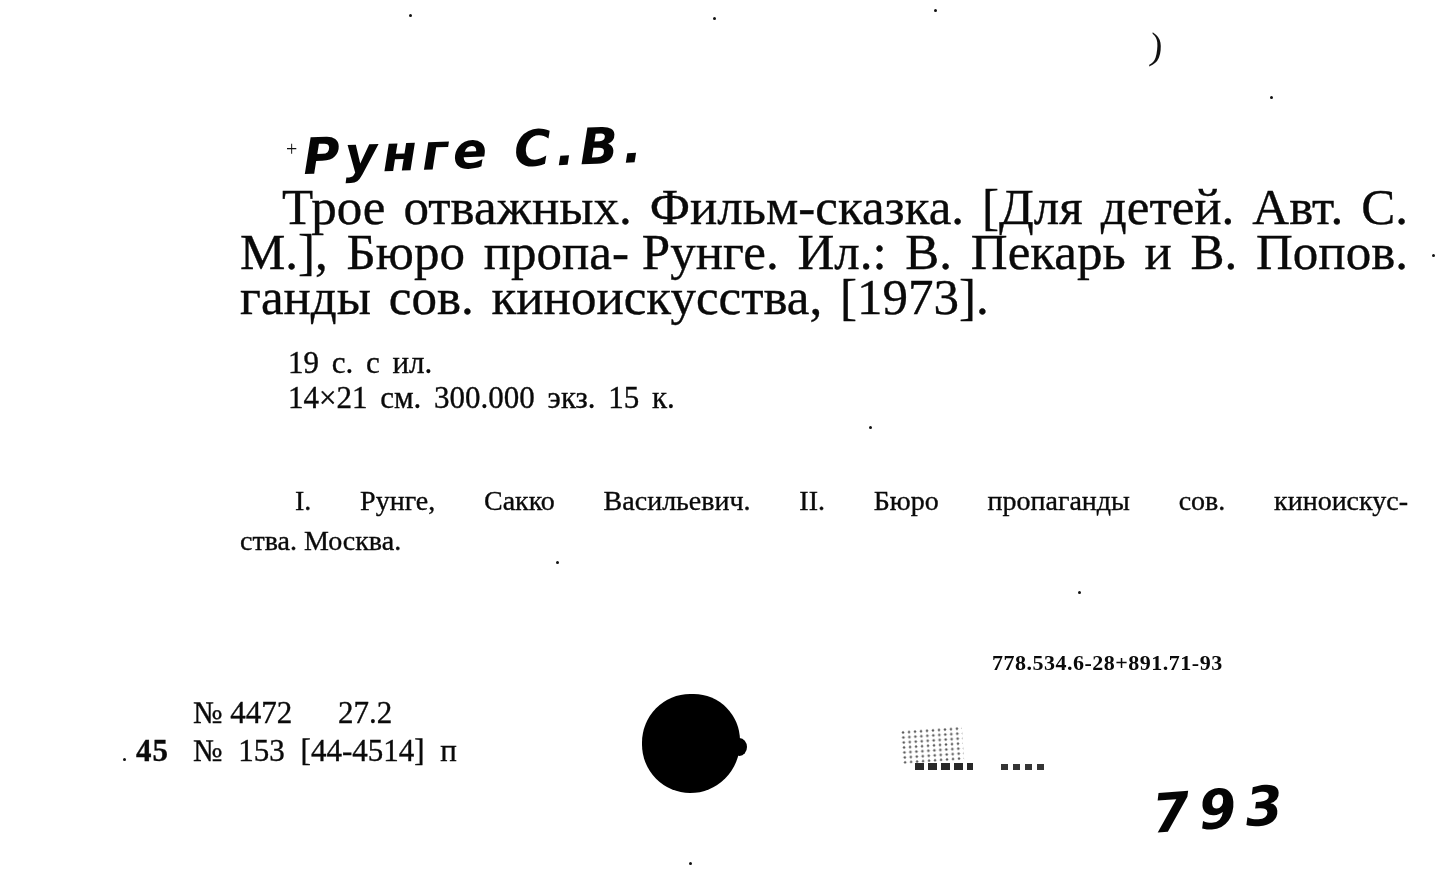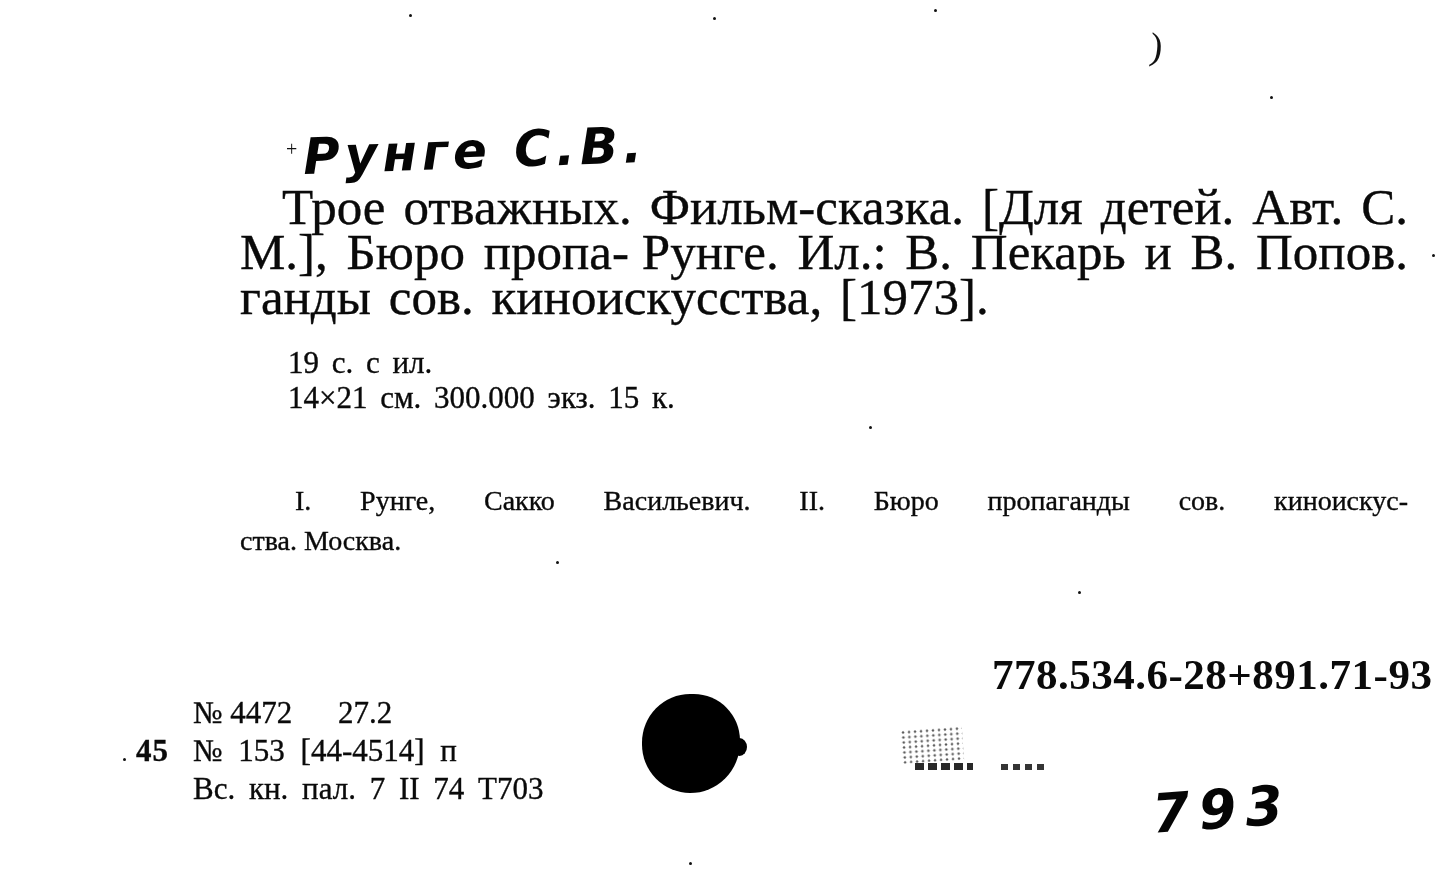"778.534.6-28+891.71-93" .classification { font-size: 43px -> 22px }
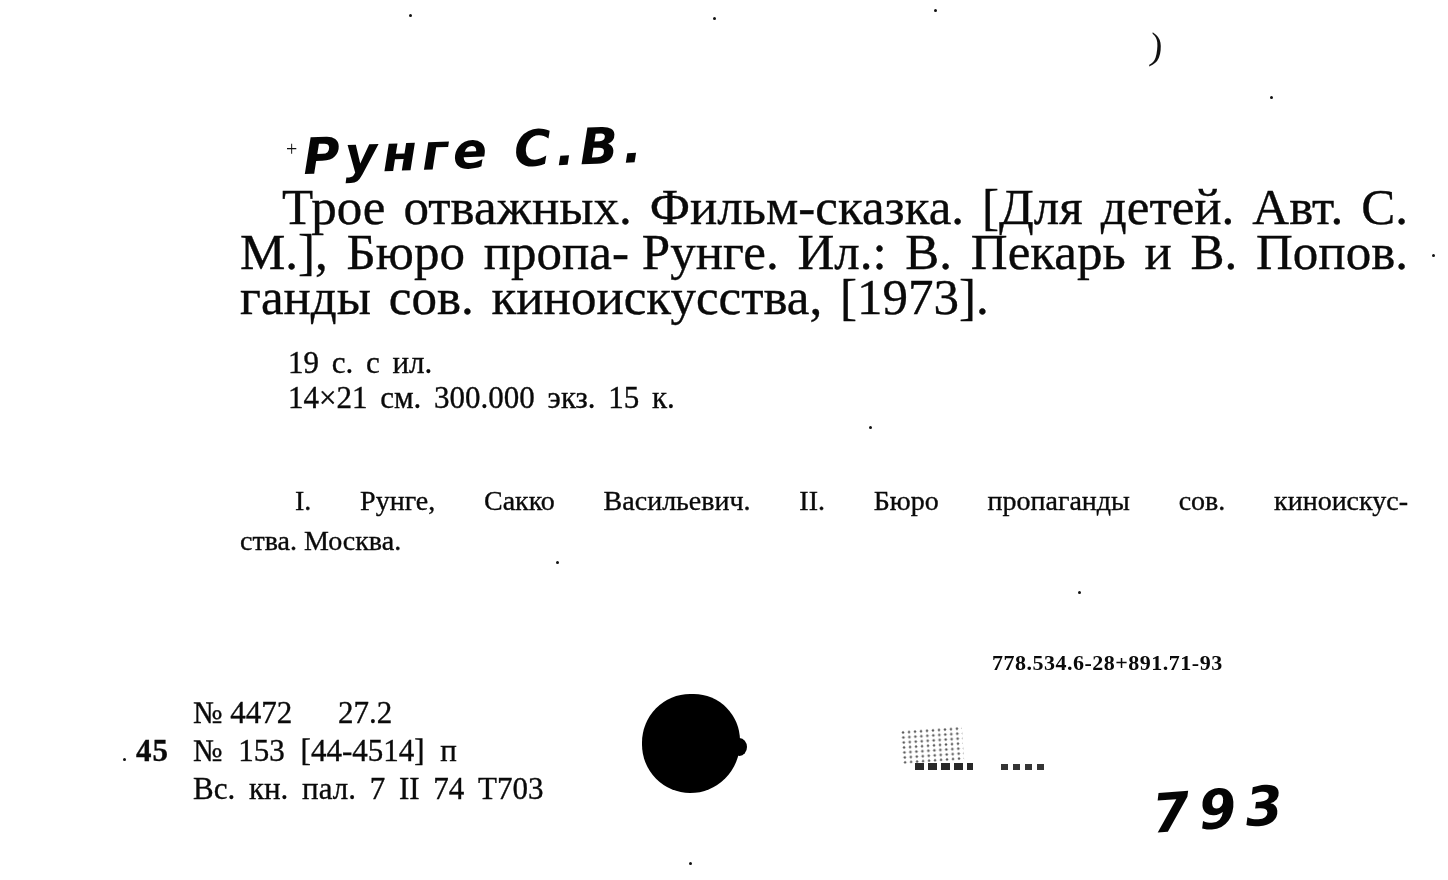"Вс. кн. пал. 7 II" div.footer-line-3 { html: <div>Вс. кн. пал. 7 II 74 Т703</div> -> none }
